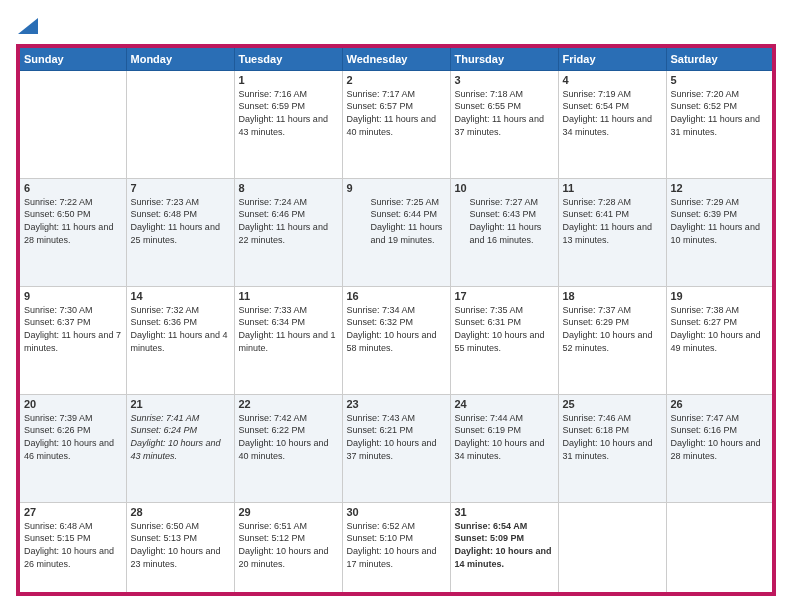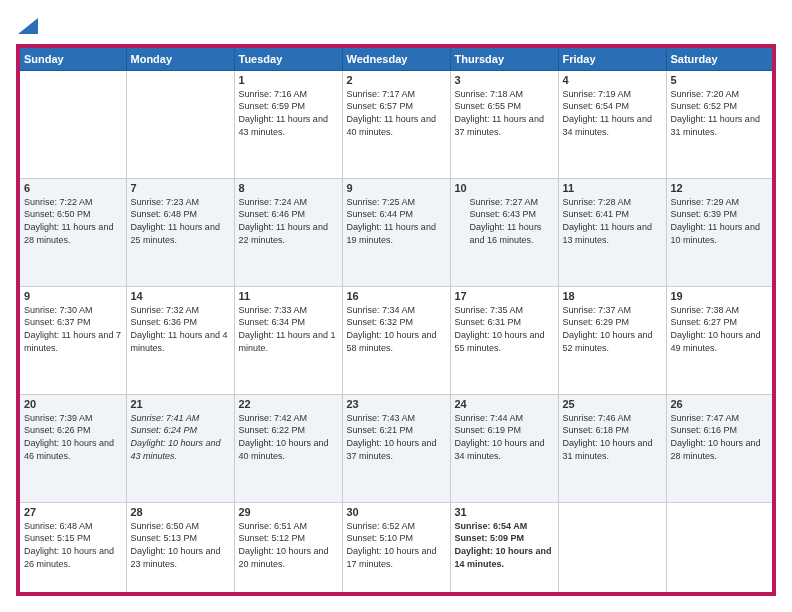"Sunrise: 7:25 AM" div.day-info { margin-left: none -> 24px }
